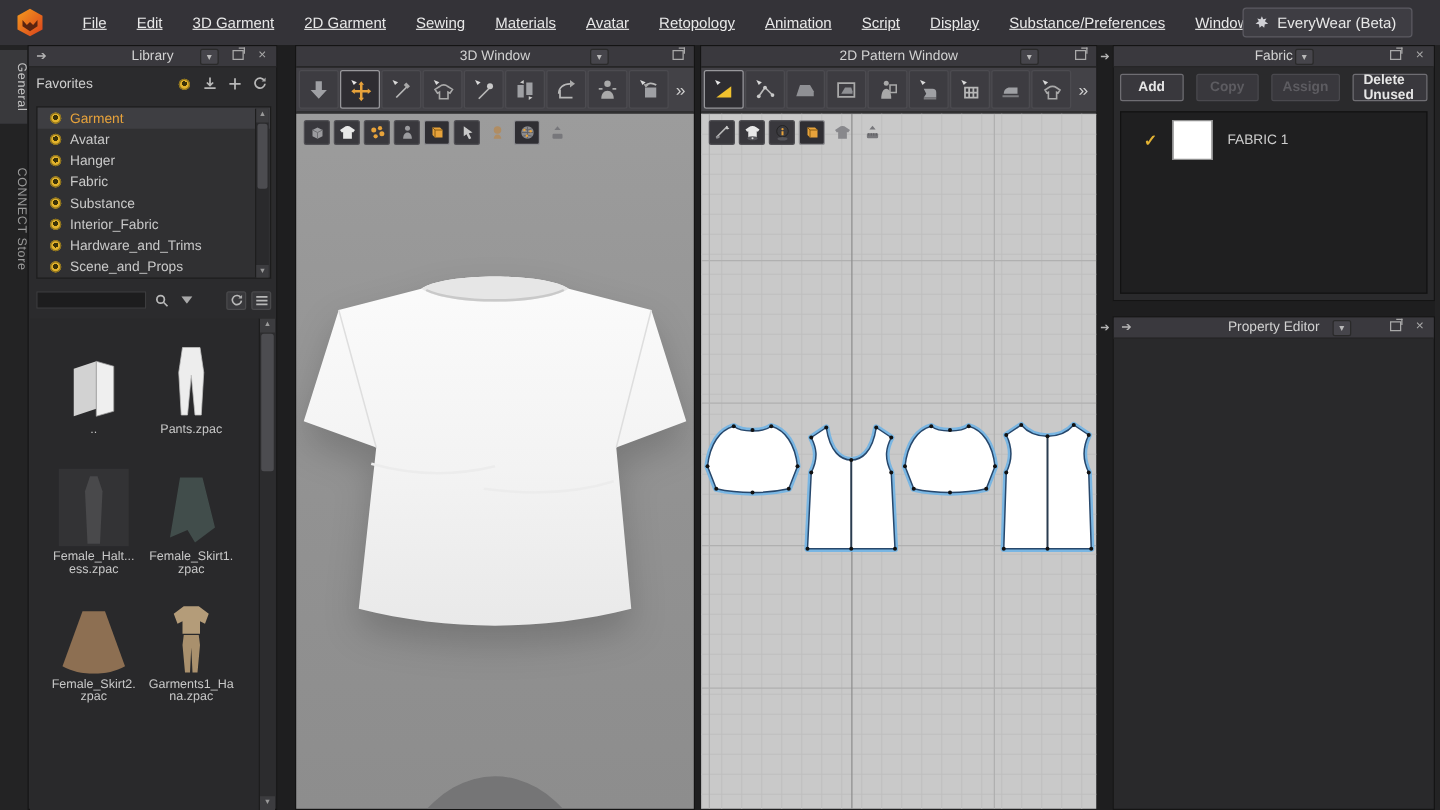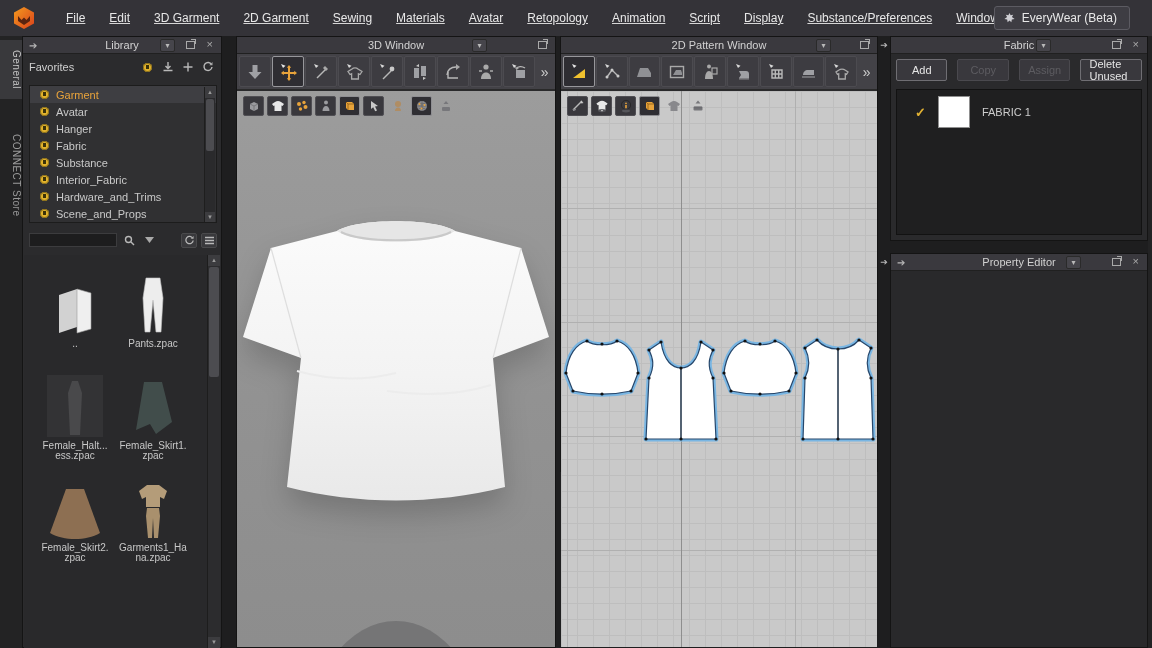"Add" .btn { font-weight: none -> bold }
